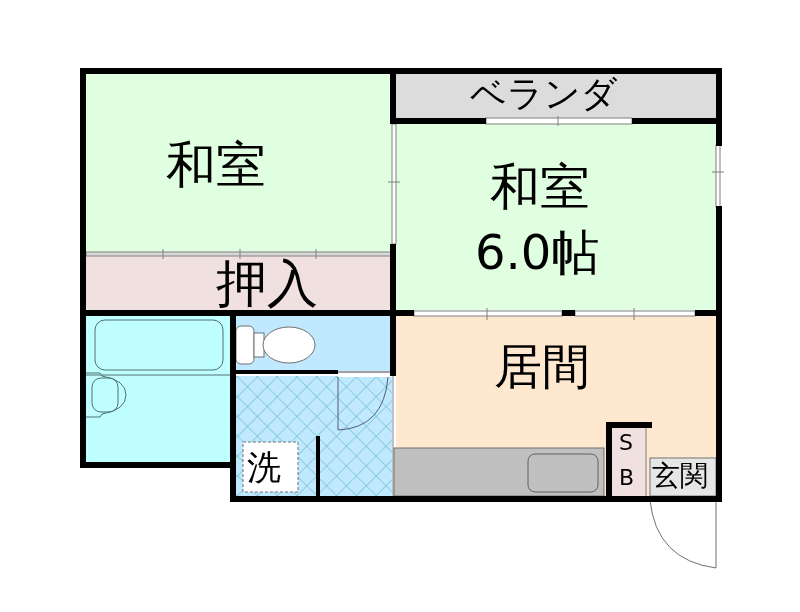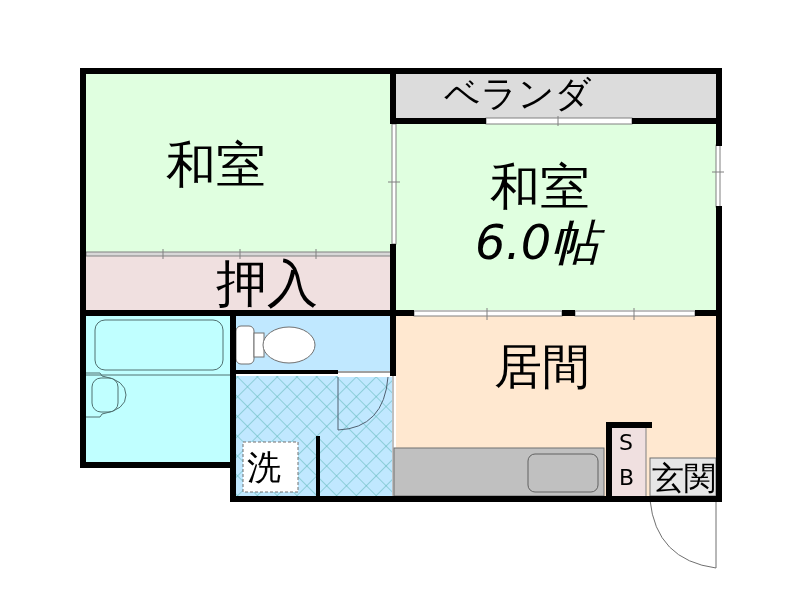"ベランダ" div.room-label { left: 444px -> 470px }
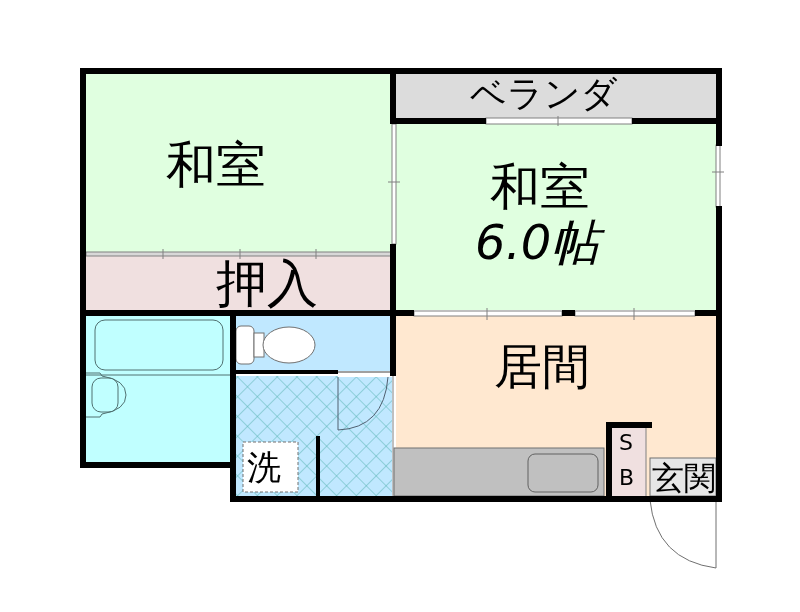"6.0帖" div.room-label { font-style: italic -> none; top: 218px -> 228px }
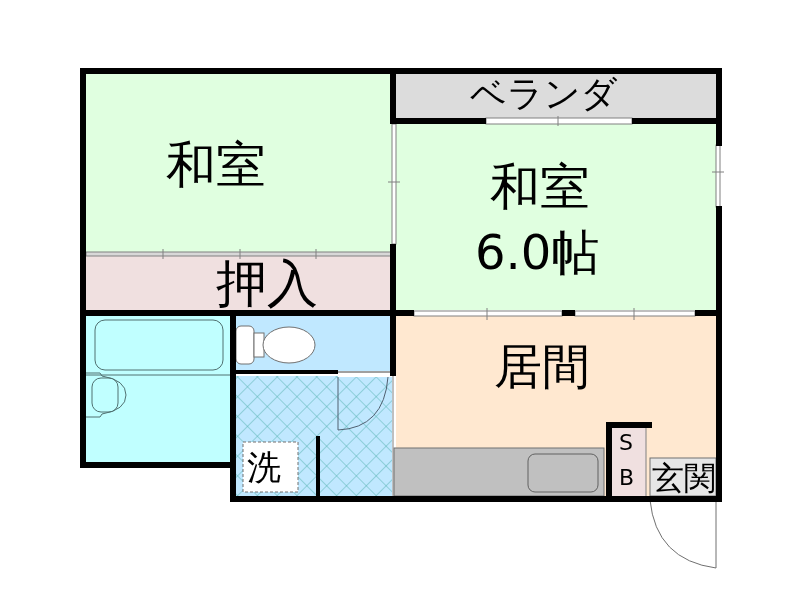"玄関" div.room-label { font-size: 32px -> 28px }
